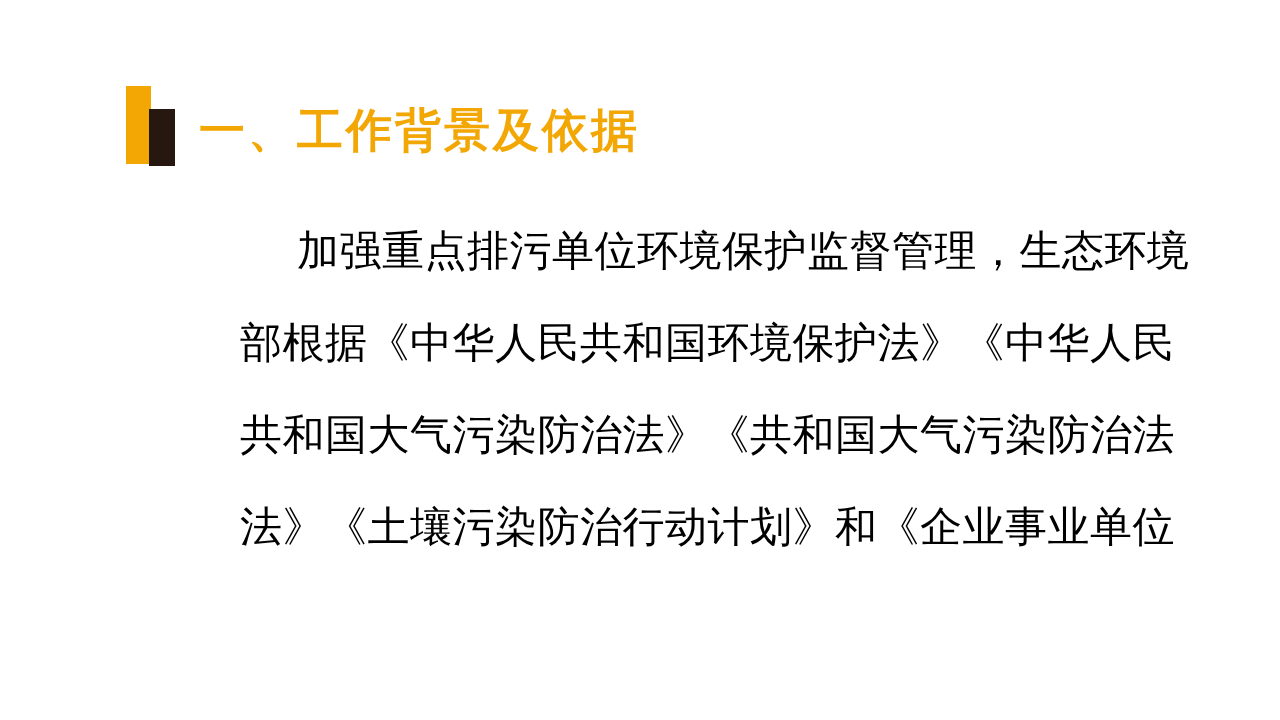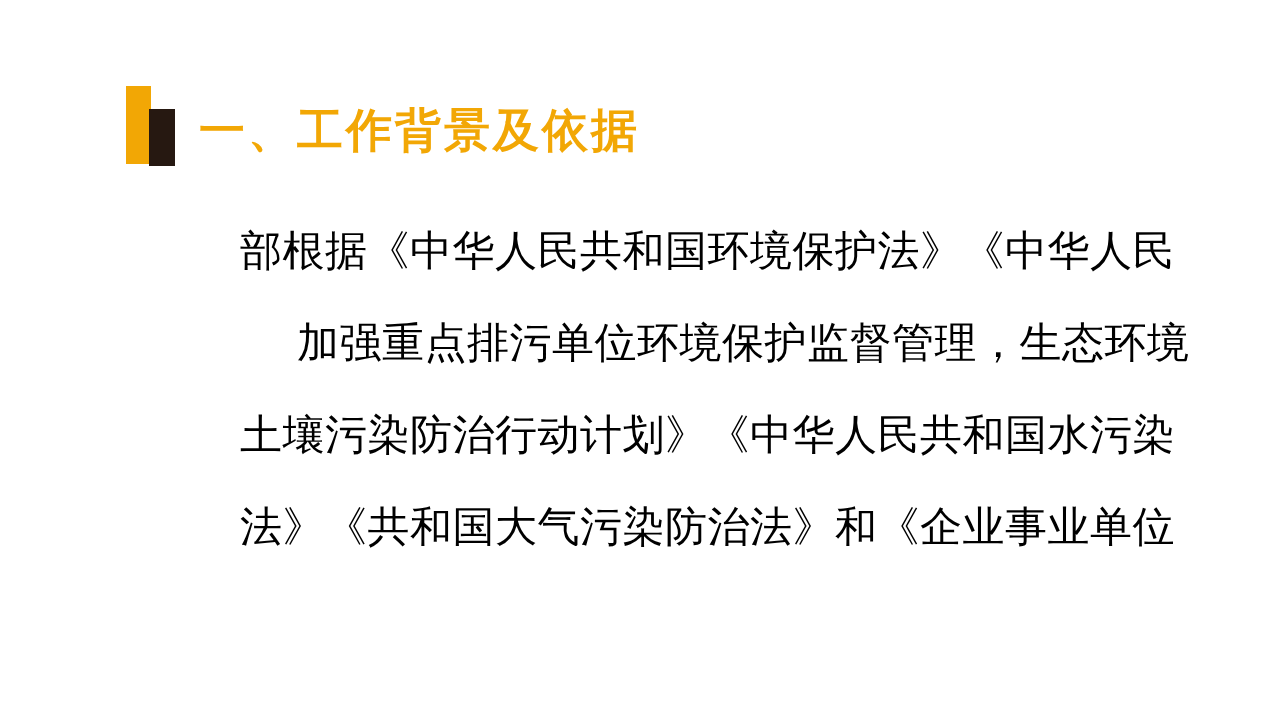"部根据《中华人民共和国环境保护法》《中华人民" div.body-line { order: before "加强重点排污单位环境保护监督管理，生态环境" -> after "加强重点排污单位环境保护监督管理，生态环境" }
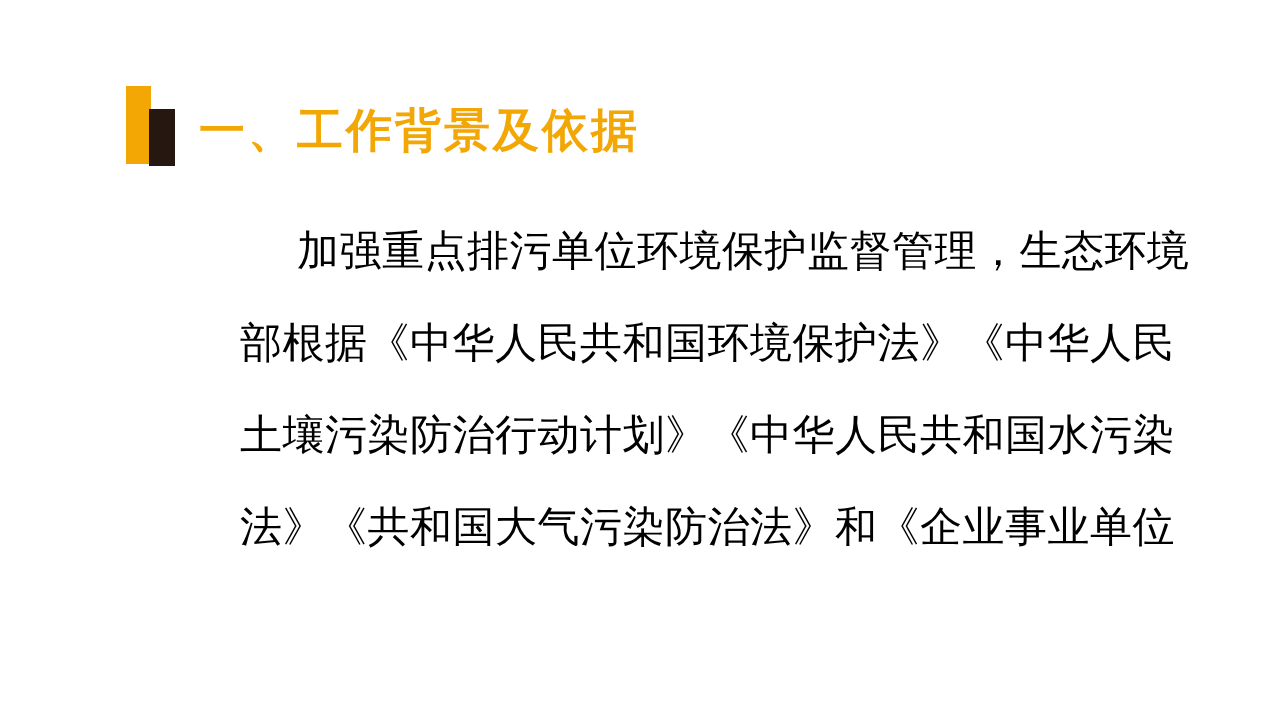"土壤污染防治行动计划》《中华人民共和国水污染" div.body-line { text: 土壤污染防治行动计划》《中华人民共和国水污染 -> 共和国大气污染防治法》《共和国大气污染防治法 }
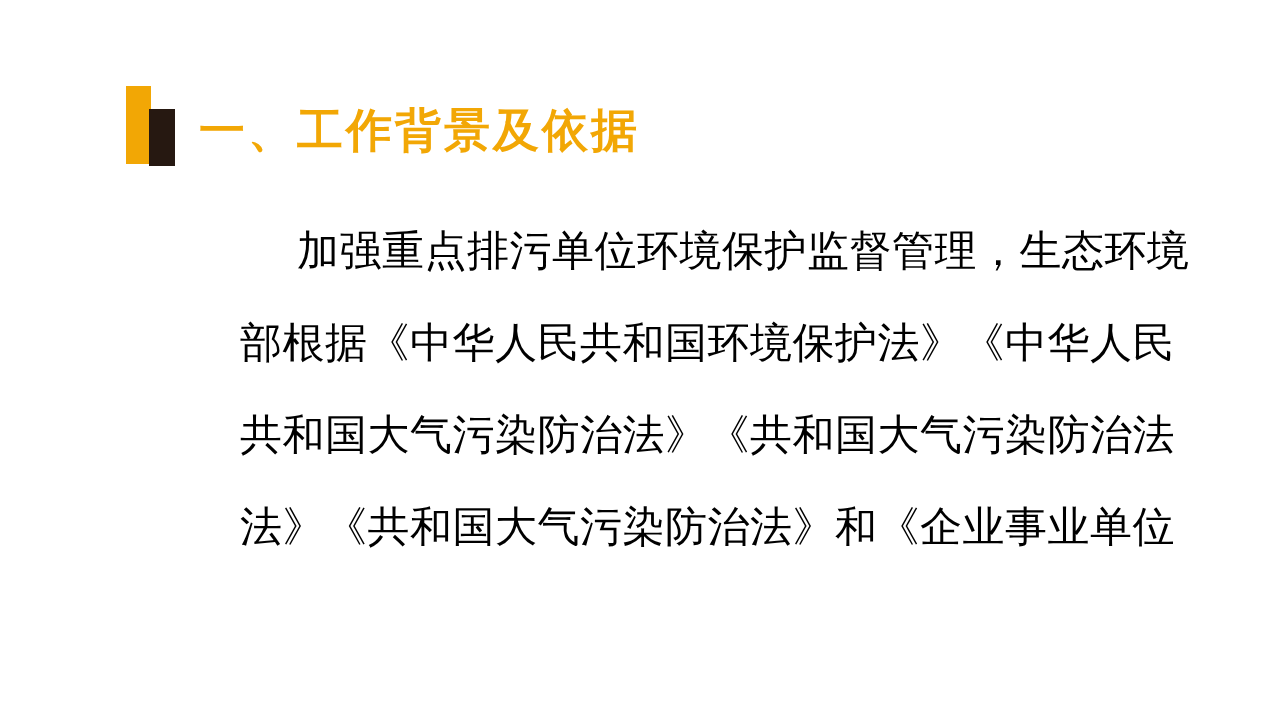"法》《共和国大气污染防治法》和《企业事业单位" div.body-line { text: 共和国大气污染防治法 -> 土壤污染防治行动计划 }
